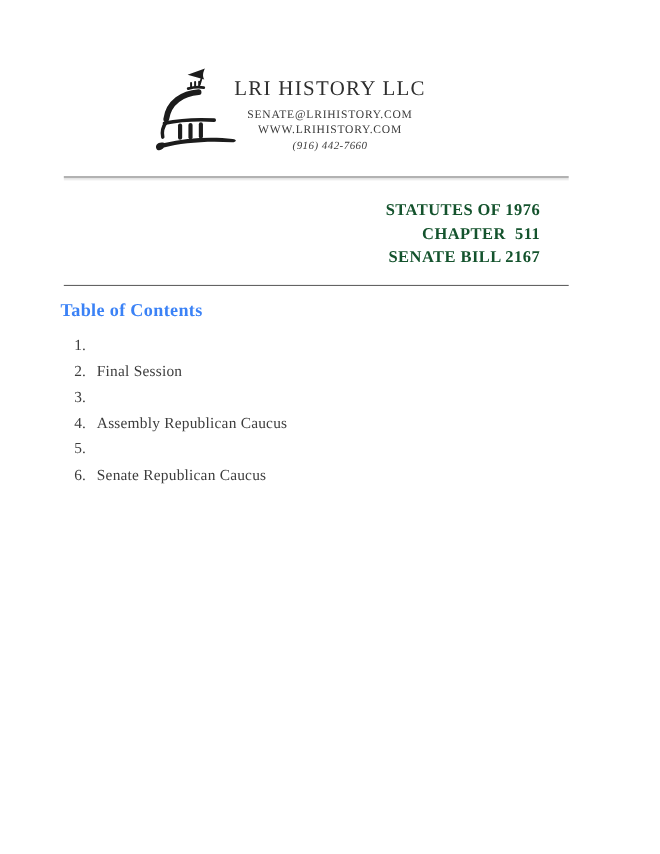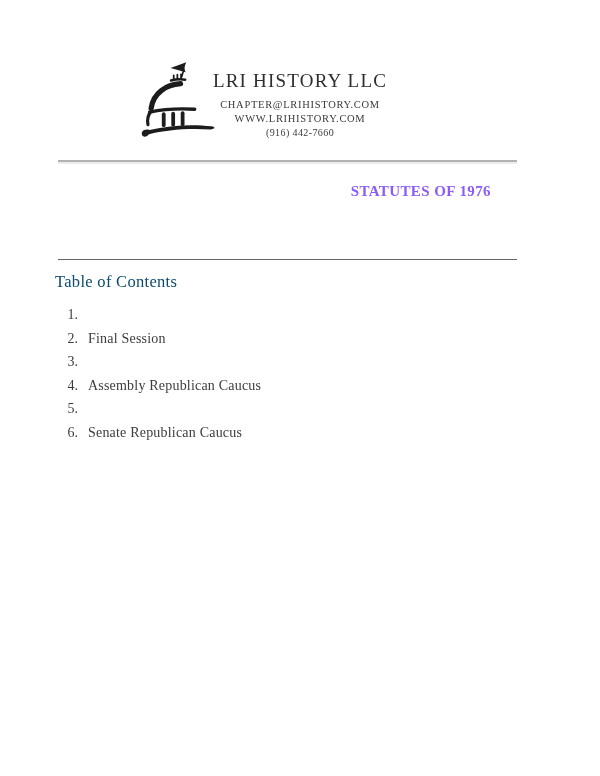"CHAPTER@LRIHISTORY.COM" div.contact-line { text: CHAPTER@LRIHISTORY.COM -> SENATE@LRIHISTORY.COM }
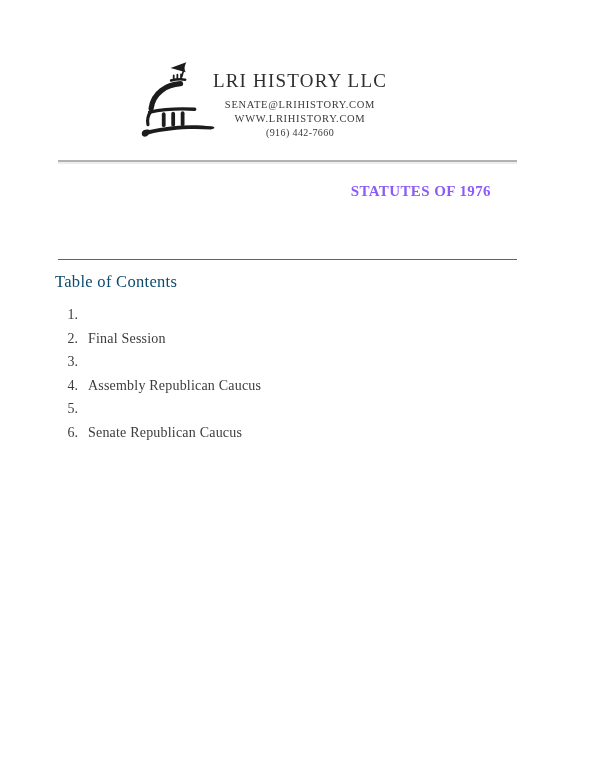"(916) 442-7660" .contact-line.phone { font-style: none -> italic }
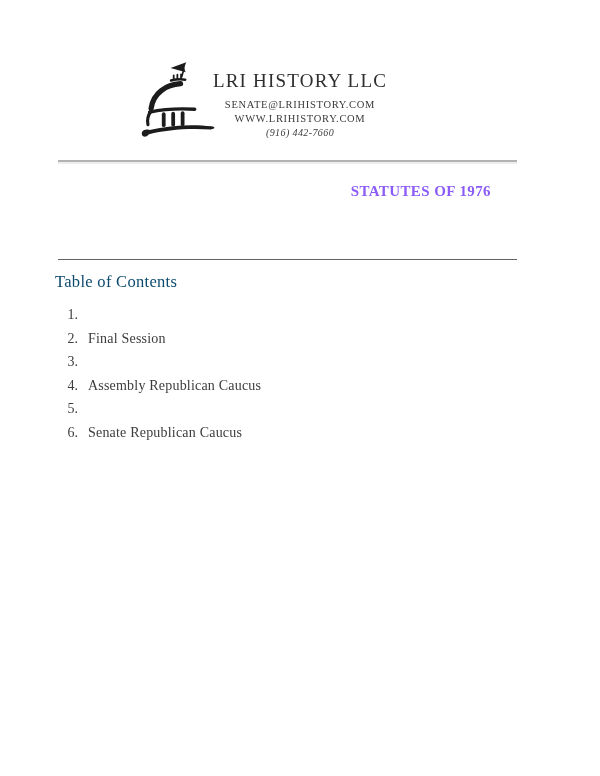"STATUTES OF 1976" .case-line { color: #8b5cf6 -> #14532d }
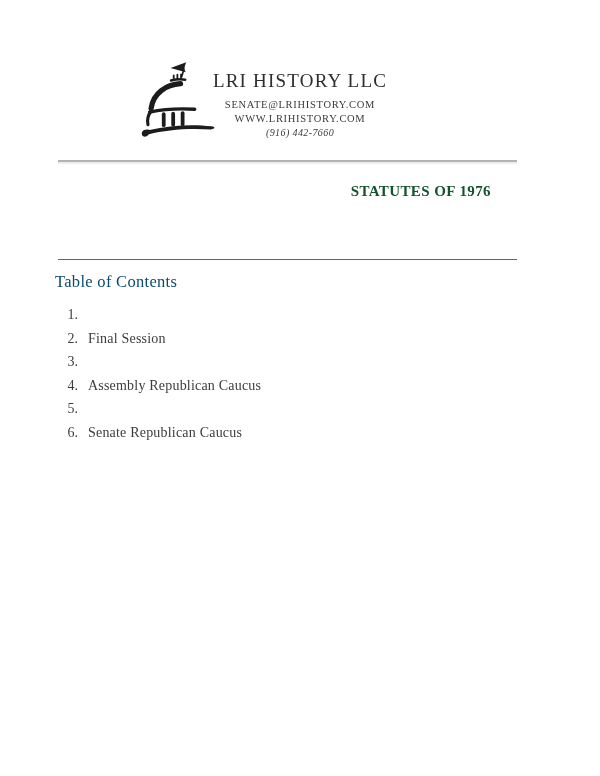"CHAPTER 511" div.case-line { html: none -> <div>CHAPTER 511</div> }
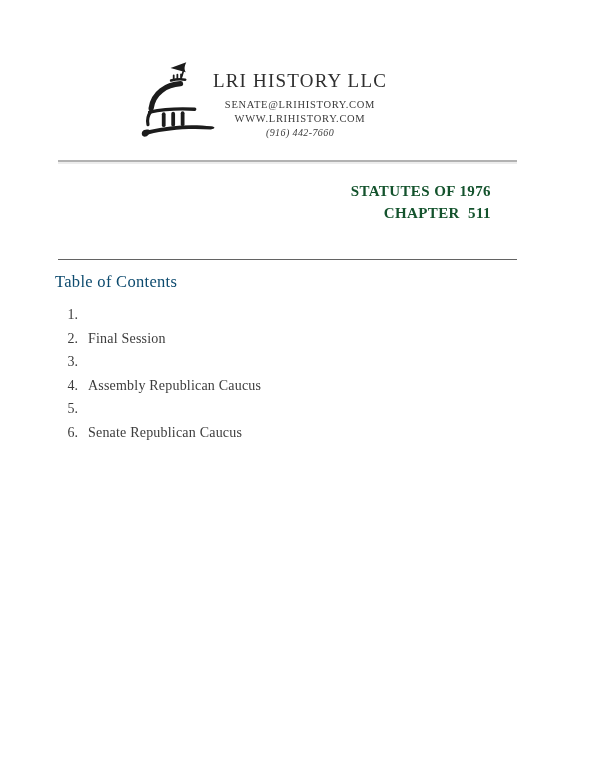"SENATE BILL 2167" div.case-line { html: none -> <div>SENATE BILL 2167</div> }
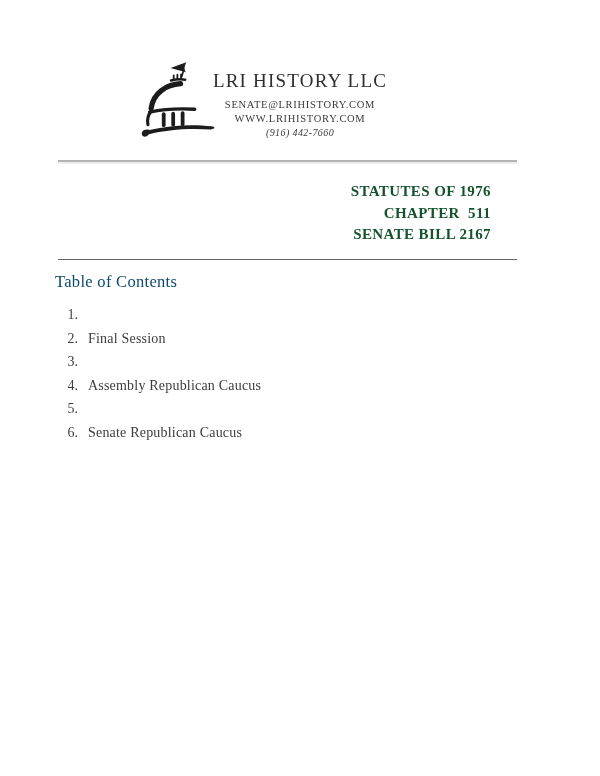"Table of Contents" .toc-title { color: #0c4a6e -> #3b82f6; font-weight: normal -> bold }
